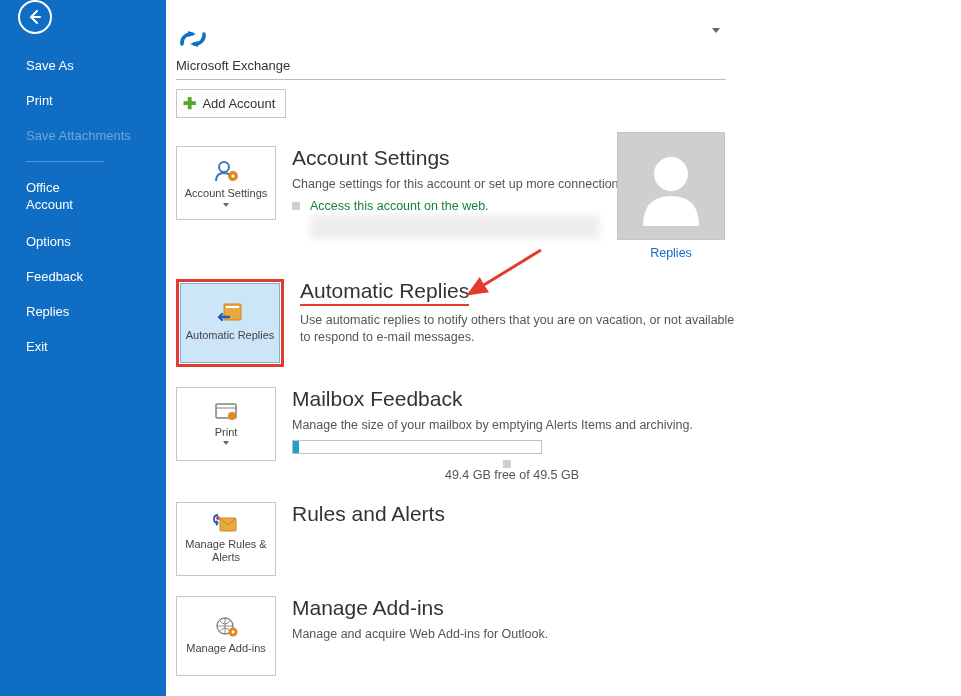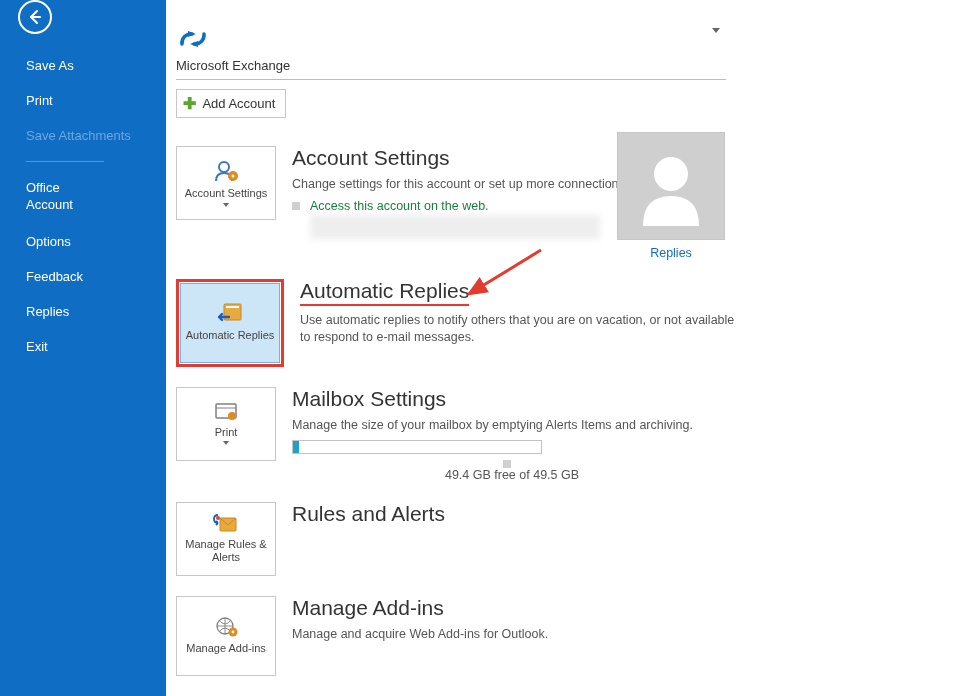"Mailbox Settings" h2 { text: Settings -> Feedback }
